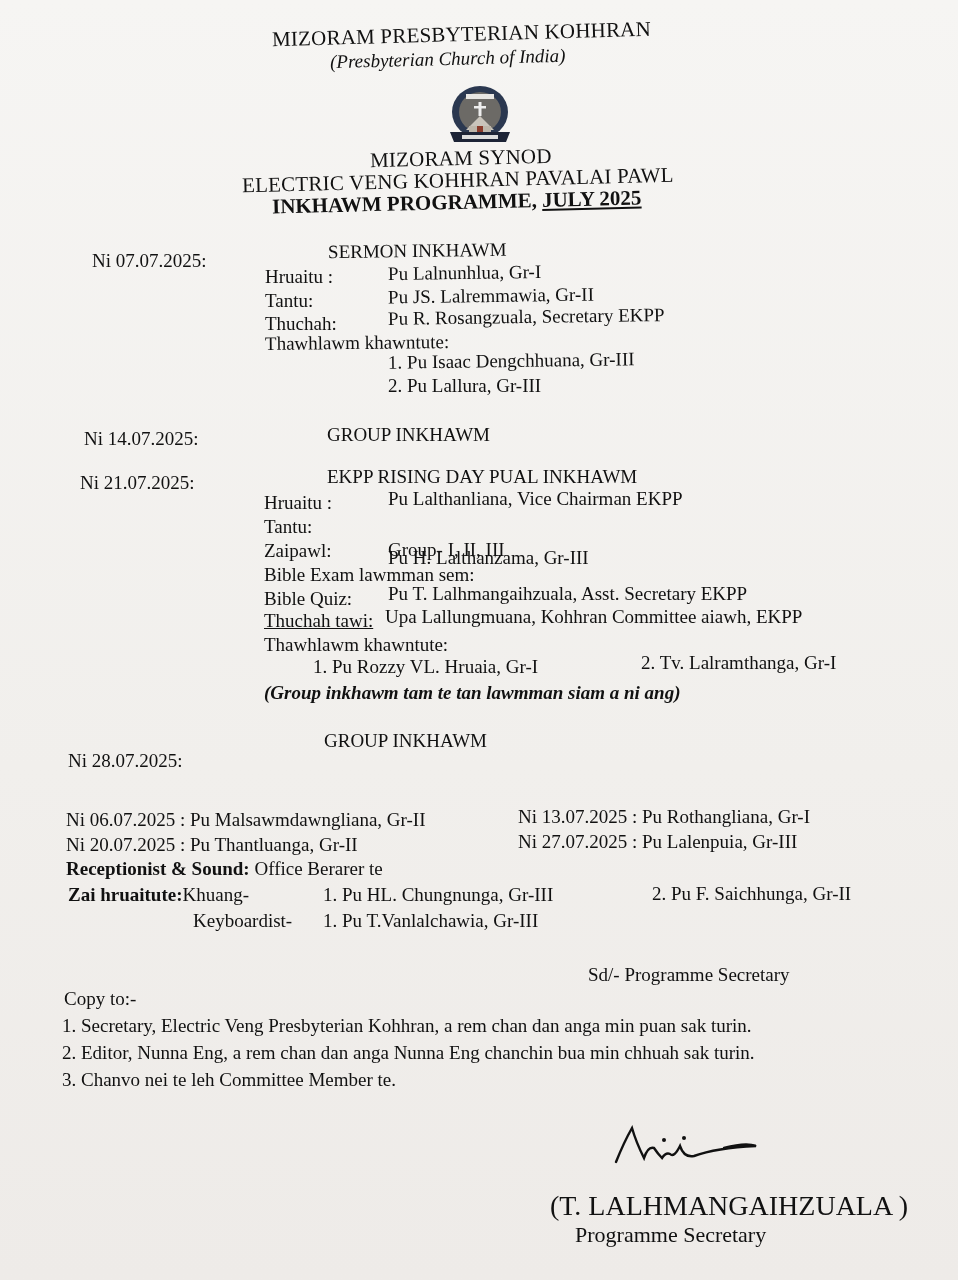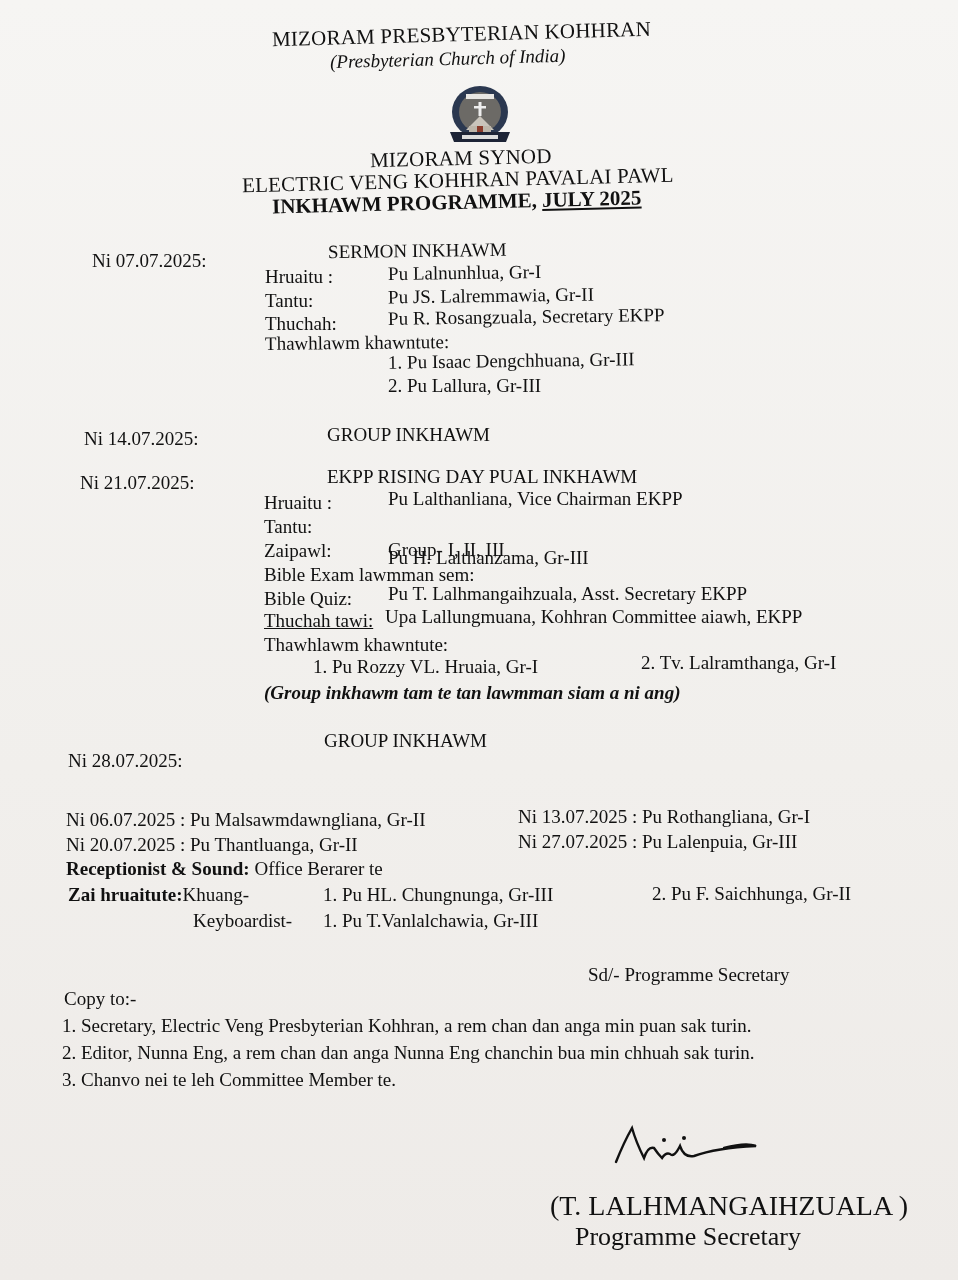"Programme Secretary" div.abs { font-size: 26px -> 22px }
